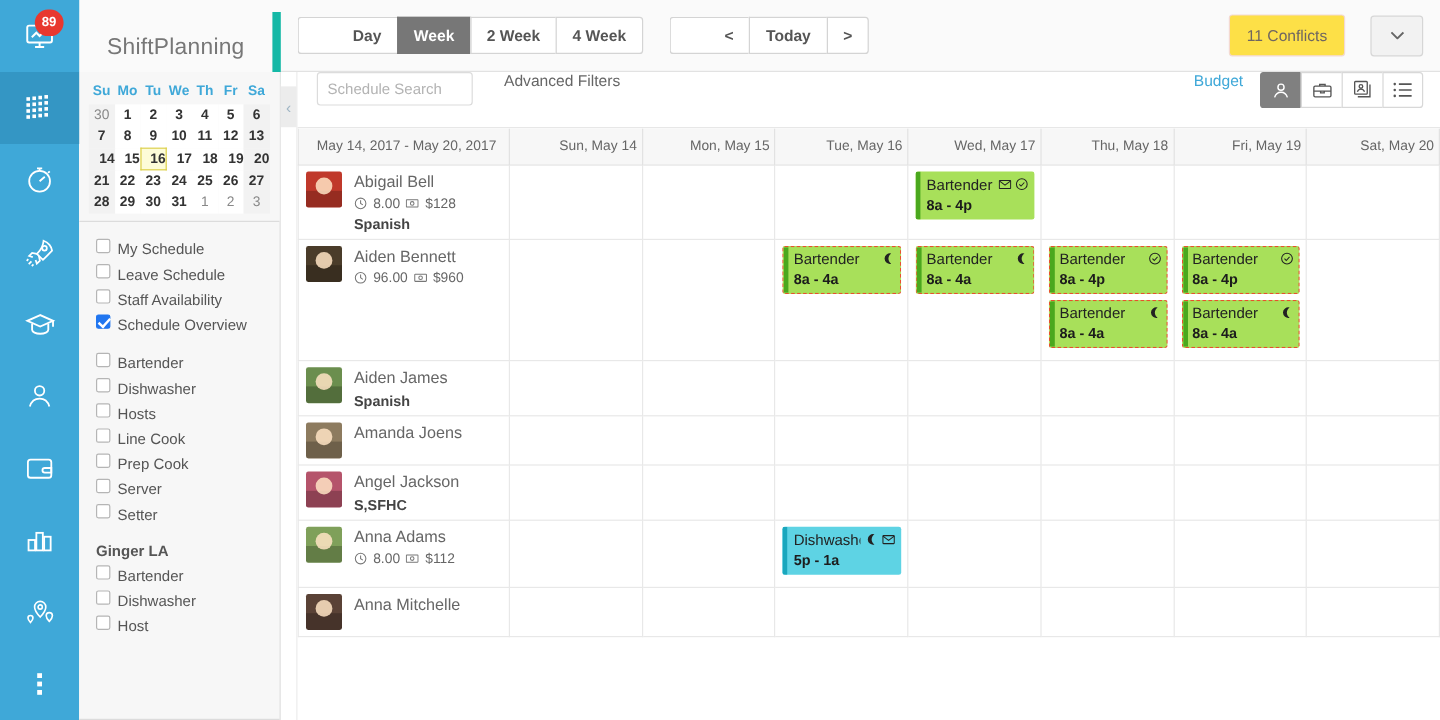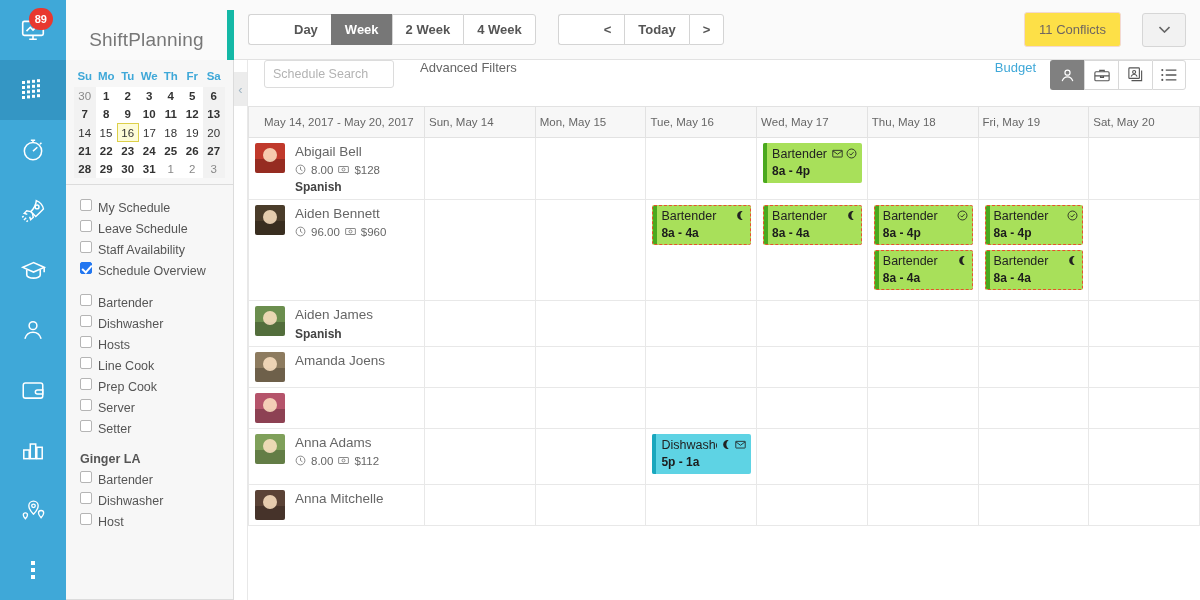"Sun, May 14" table.sched th { text-align: left -> right }
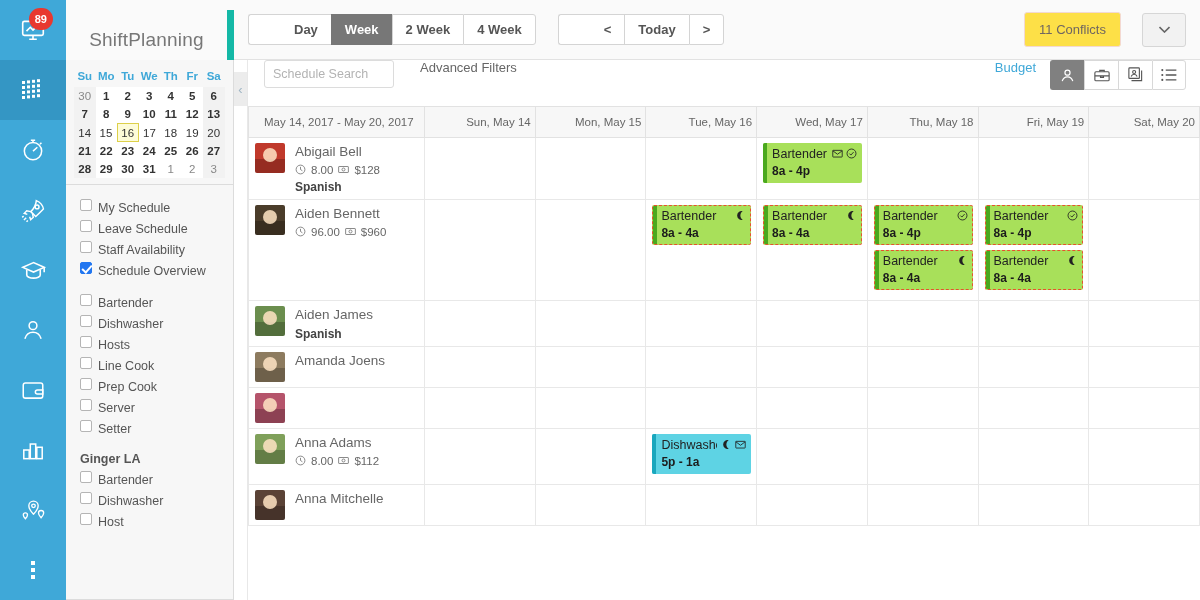"14" table.caltbl td.selweek { font-weight: normal -> bold; text-align: none -> right }
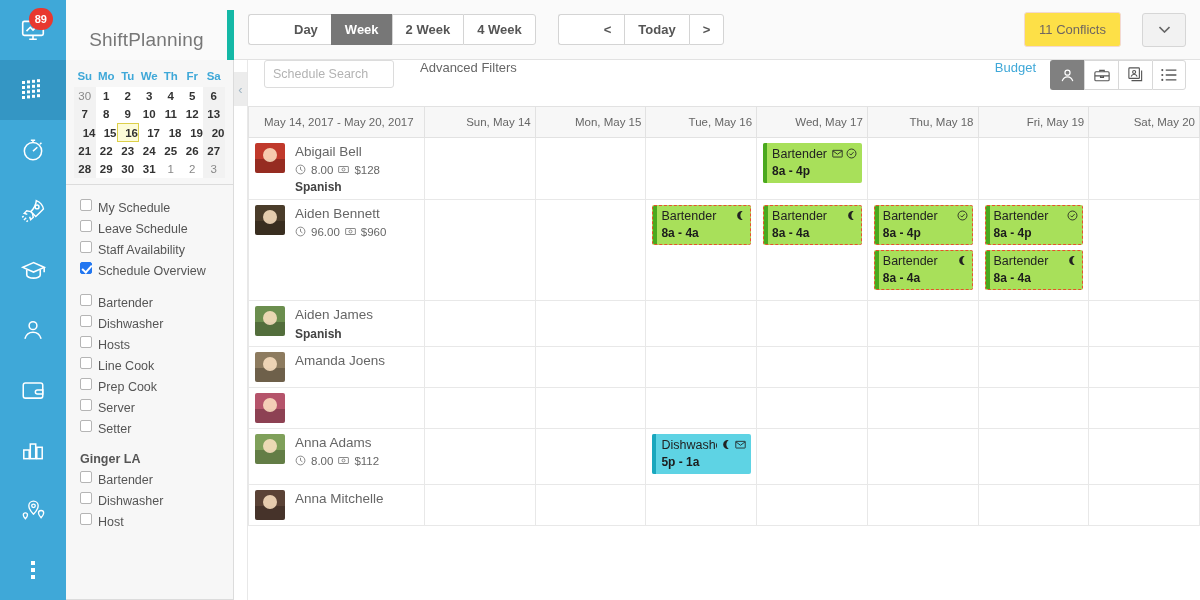"Angel Jackson" div { html: none -> <div> <div>Angel Jackson</div> <div>S,SFHC</div> </div> }
